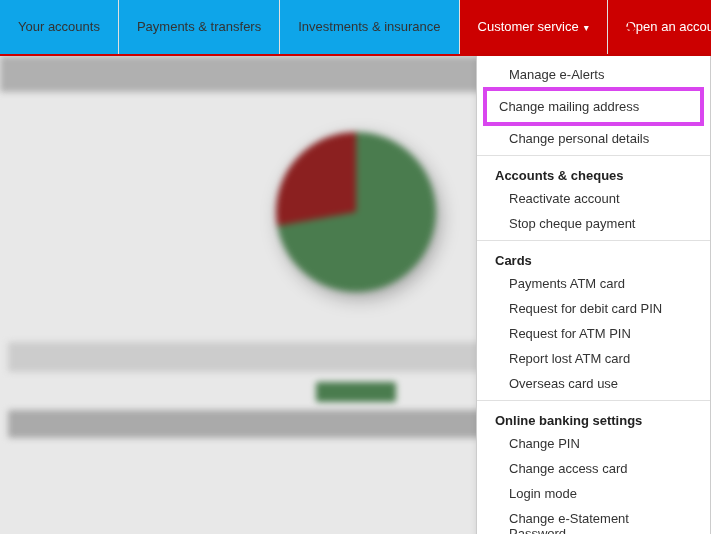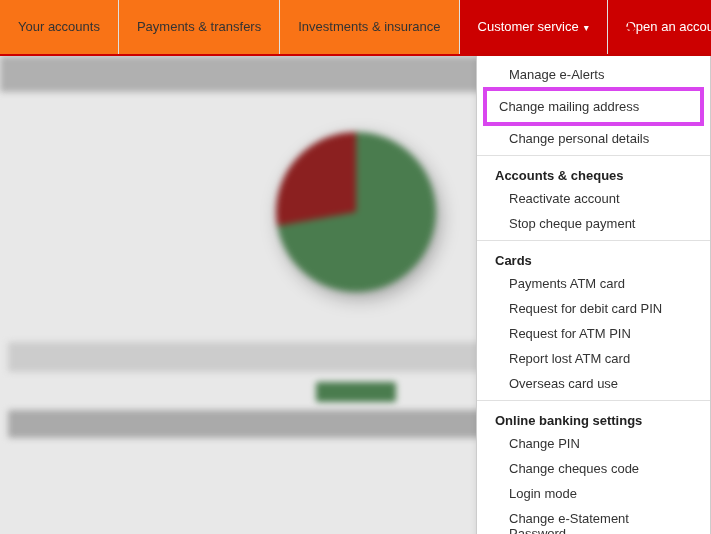"Your accounts" .navbar { background: #f97316 -> #0ea5e9 }
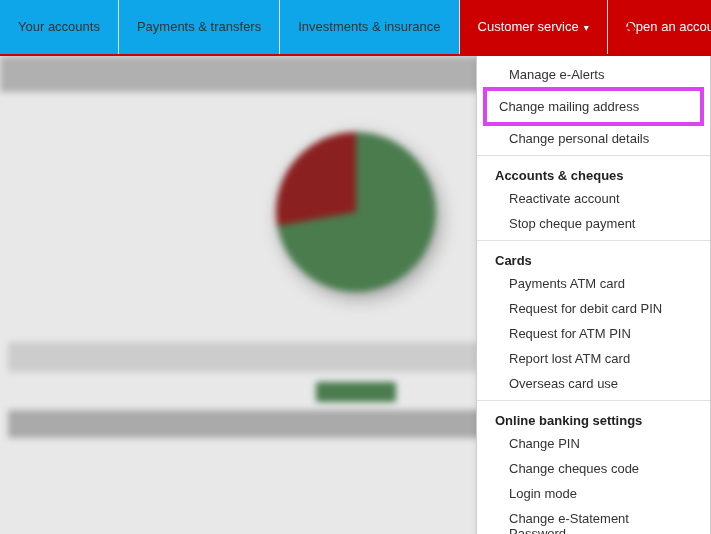"Change cheques code" span.menu-item { text: cheques code -> access card }
